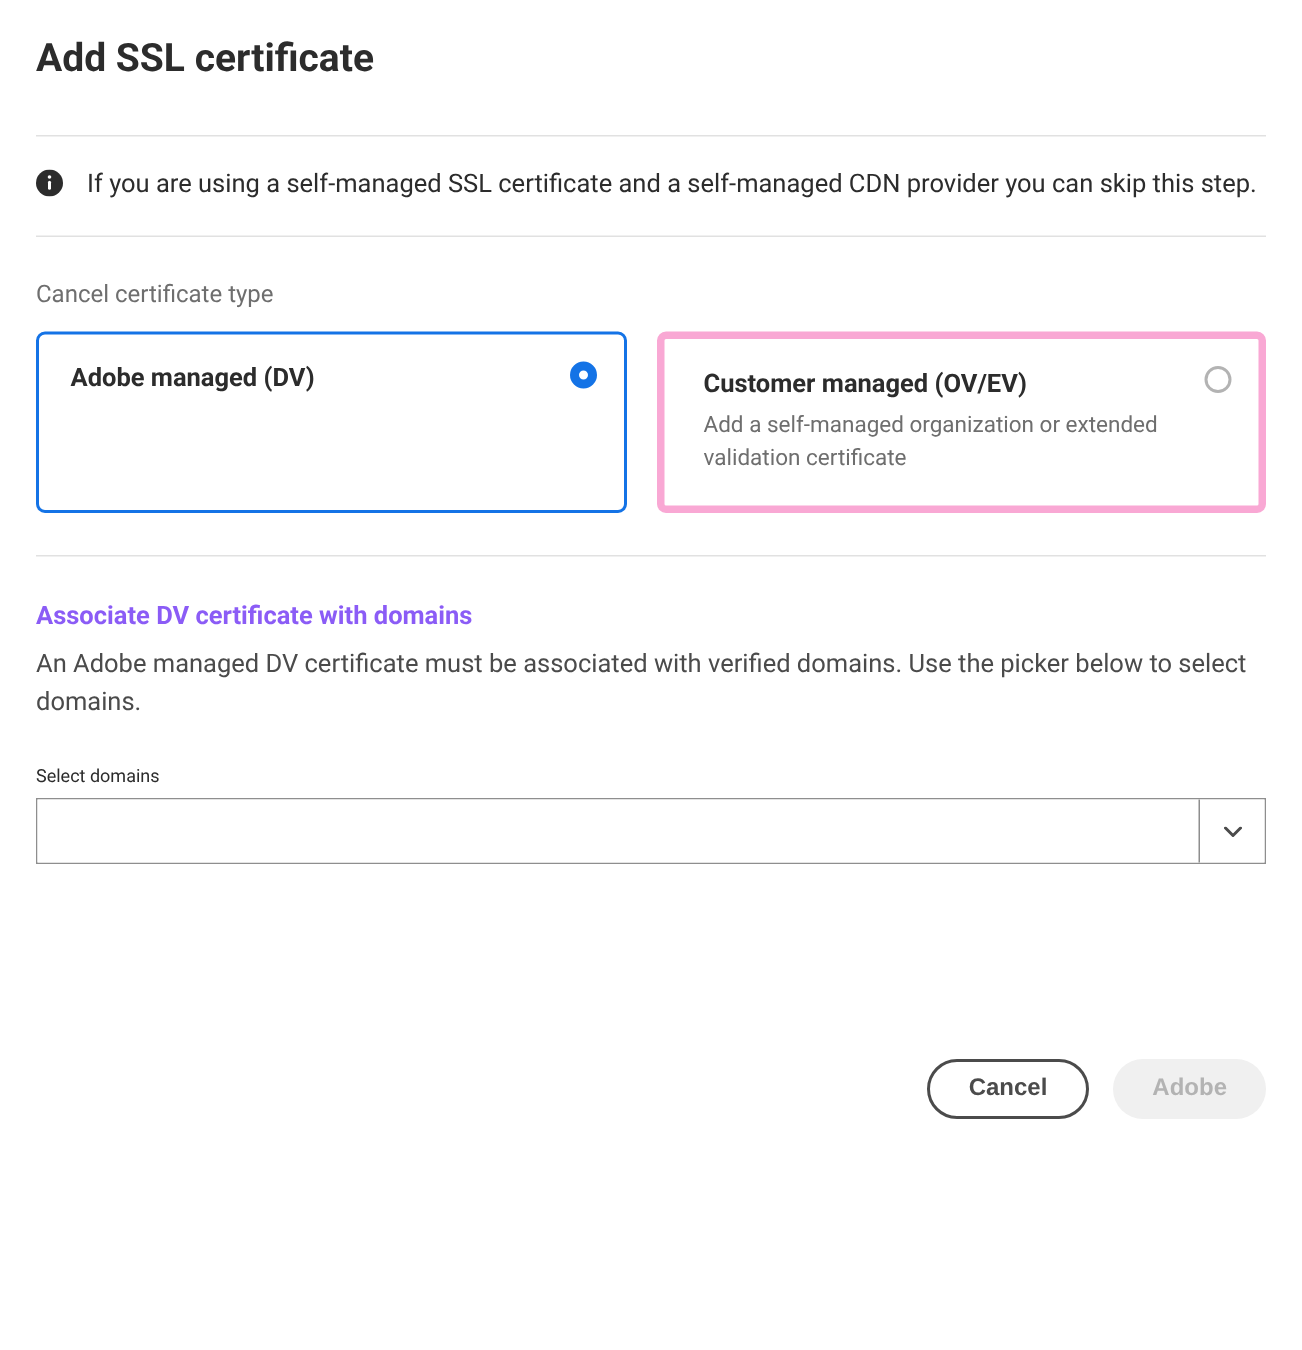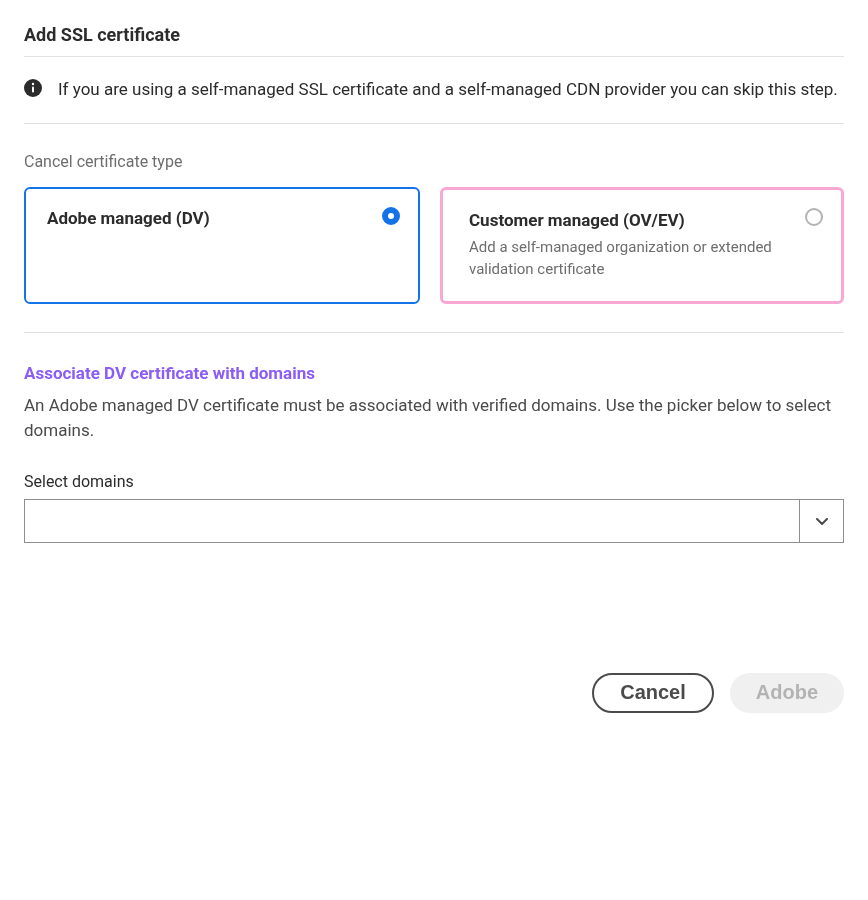"Add SSL certificate" .title { font-size: 18px -> 26px; margin-bottom: 11px -> 36px }
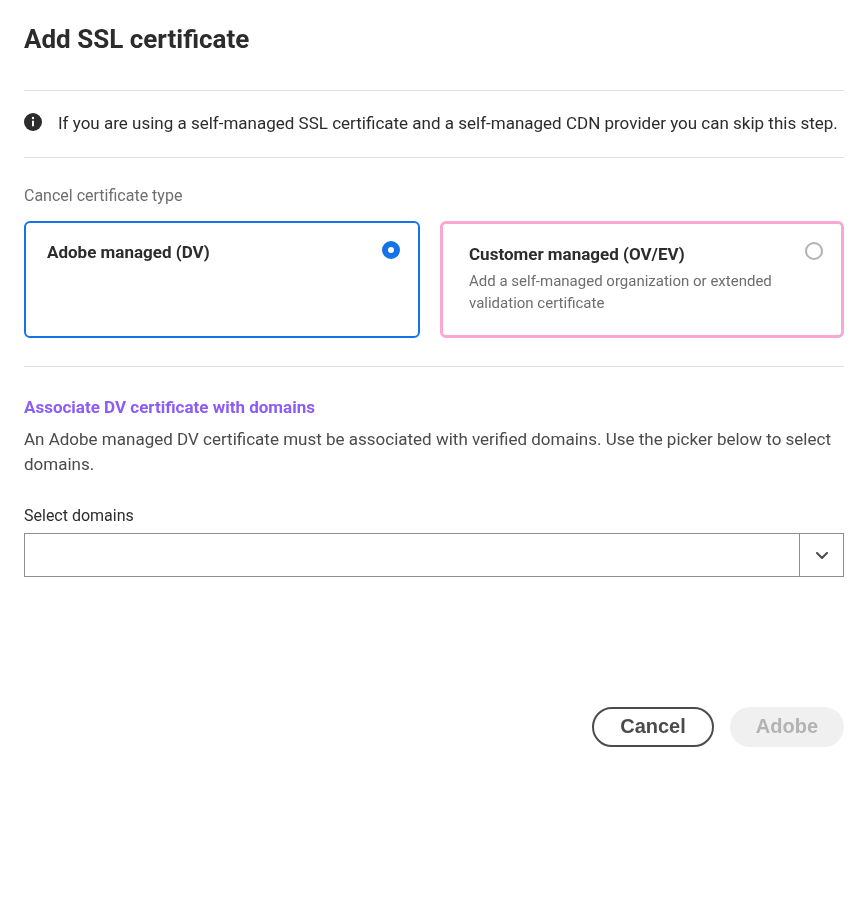"Customer managed (OV/EV)" .option-card { border: 3px solid #f9a8d4 -> 5px solid #f9a8d4 }
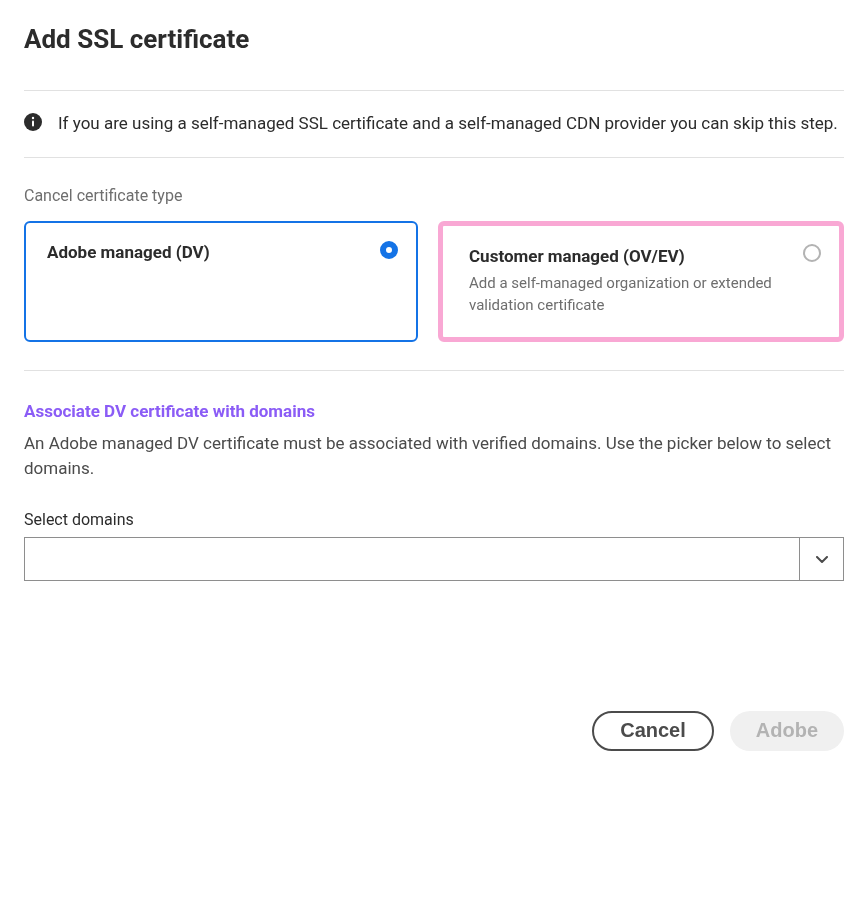"Select domains" .field-label { font-size: 16px -> 12px }
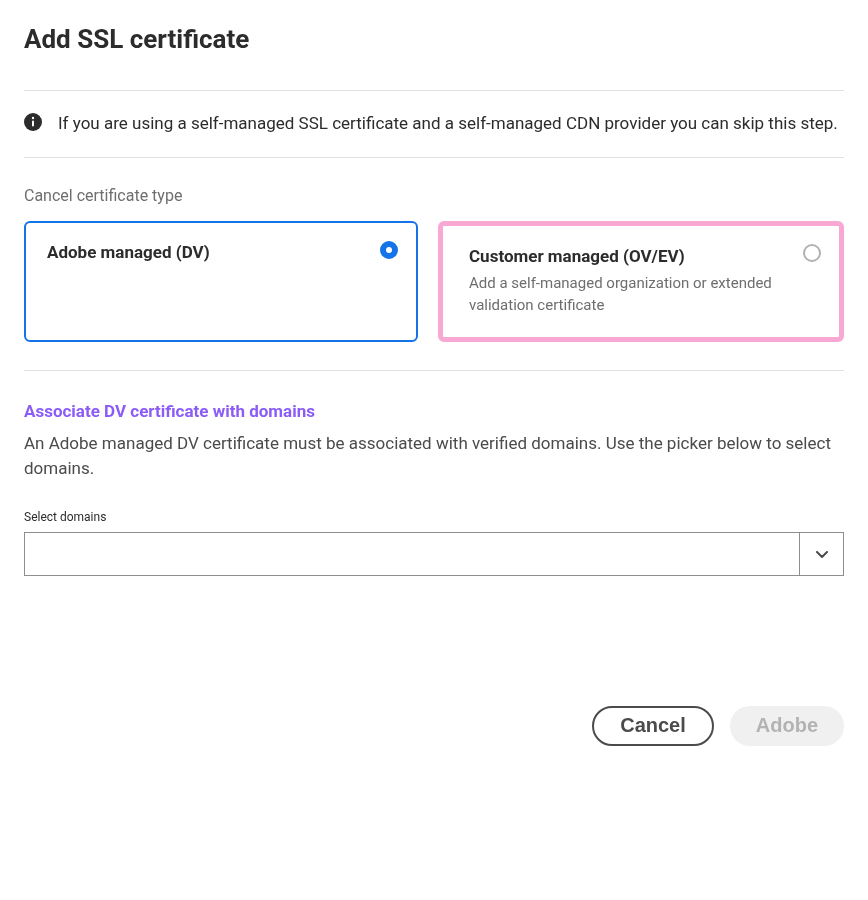"Cancel" .btn { font-size: 20px -> 16px }
